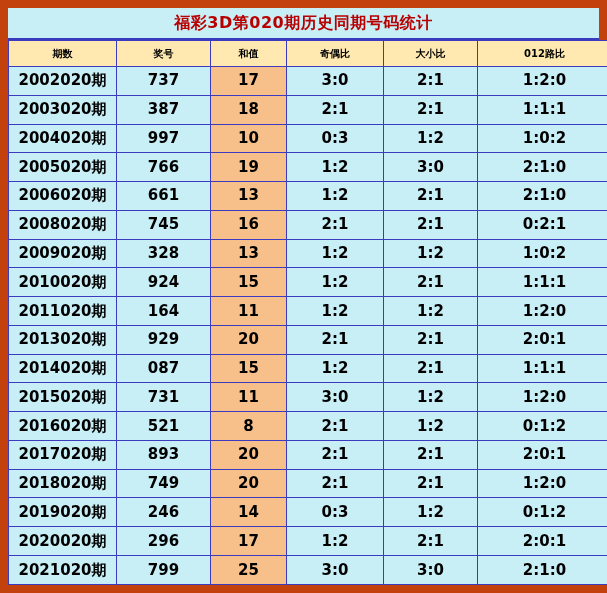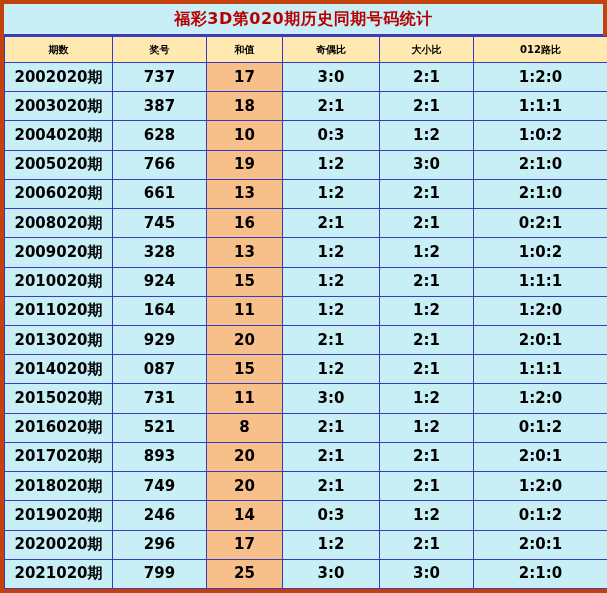"福彩3D第020期历史同期号码统计" .sheet { border: 4px solid #c2410c -> 8px solid #c2410c }
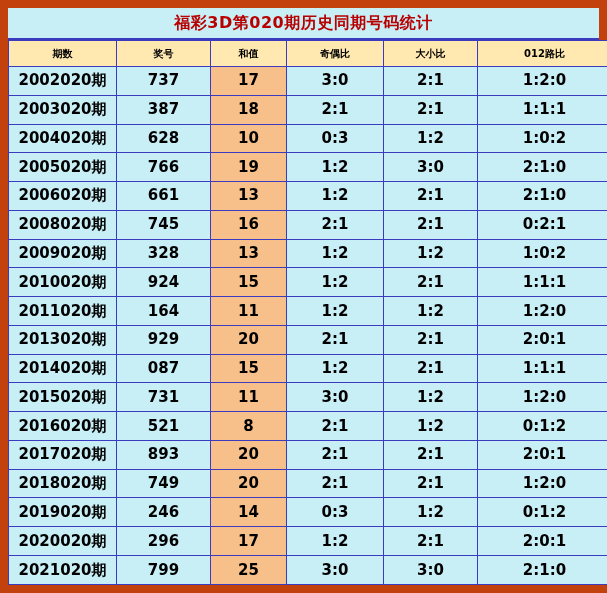"628" td.num { text: 628 -> 997 }
